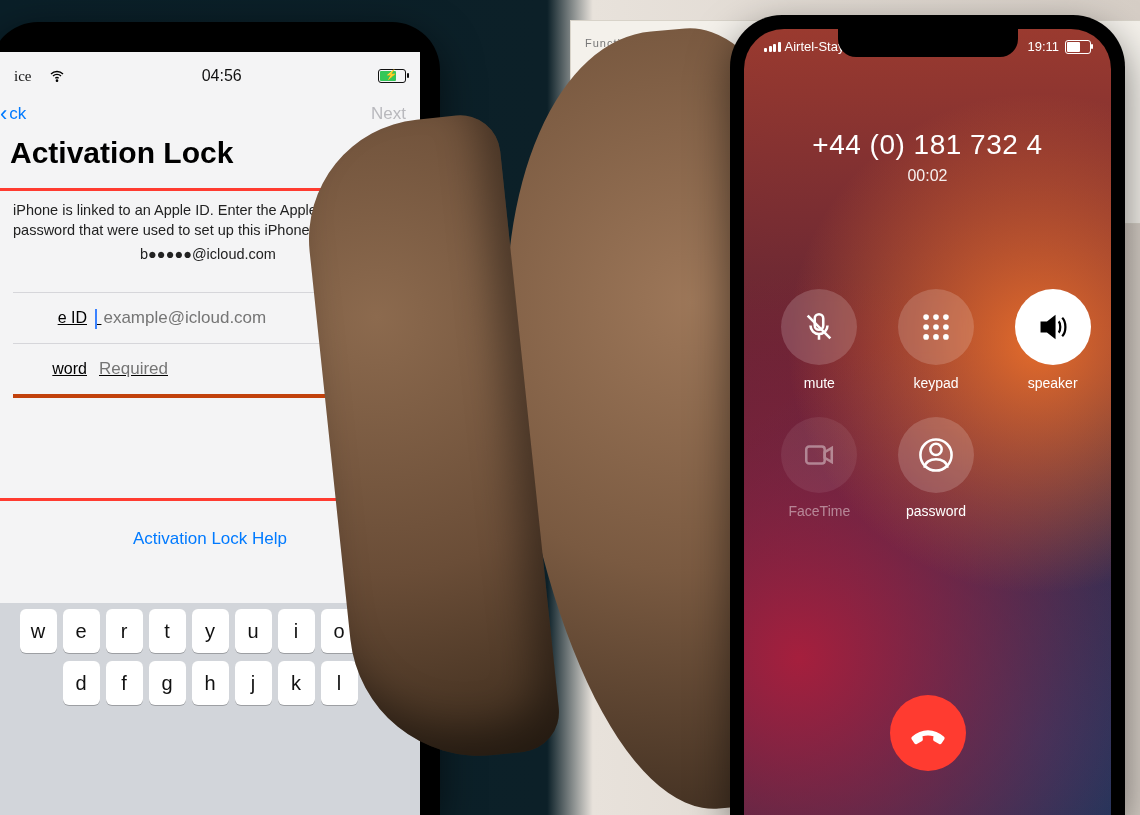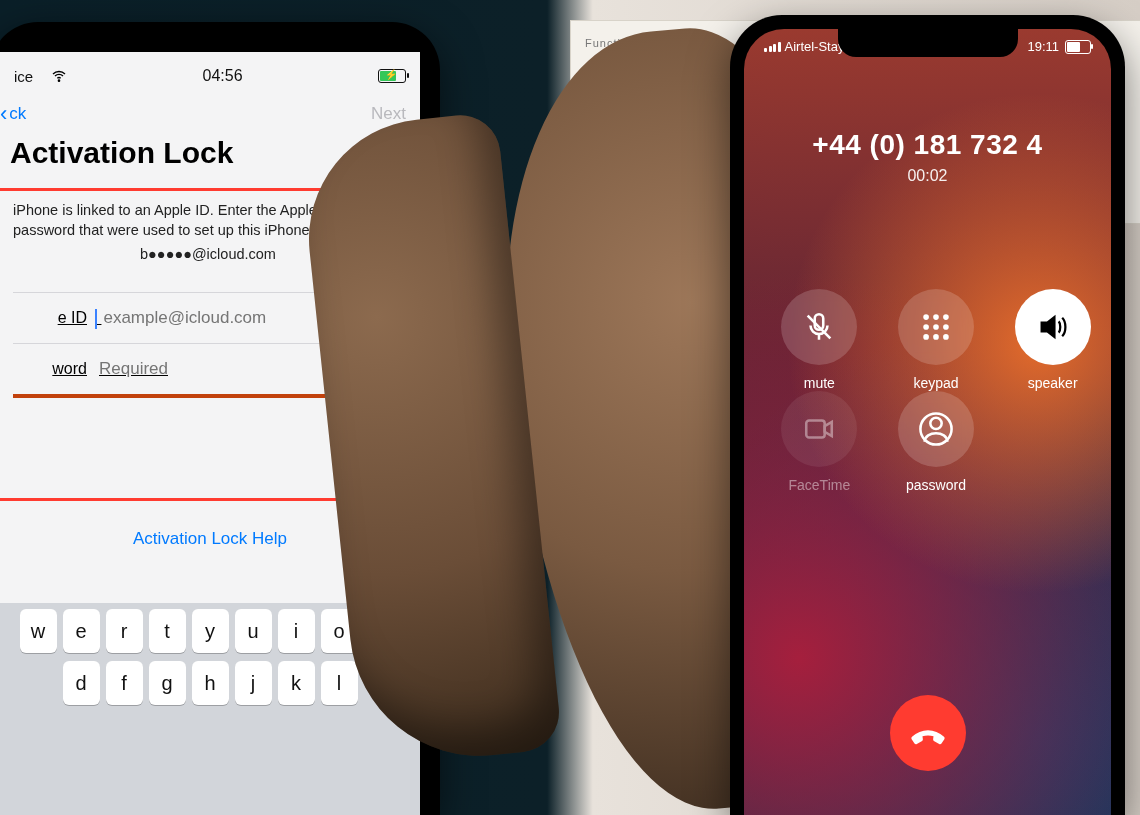"ice" .sbL .carrier { font-family: none -> Liberation Serif, serif }
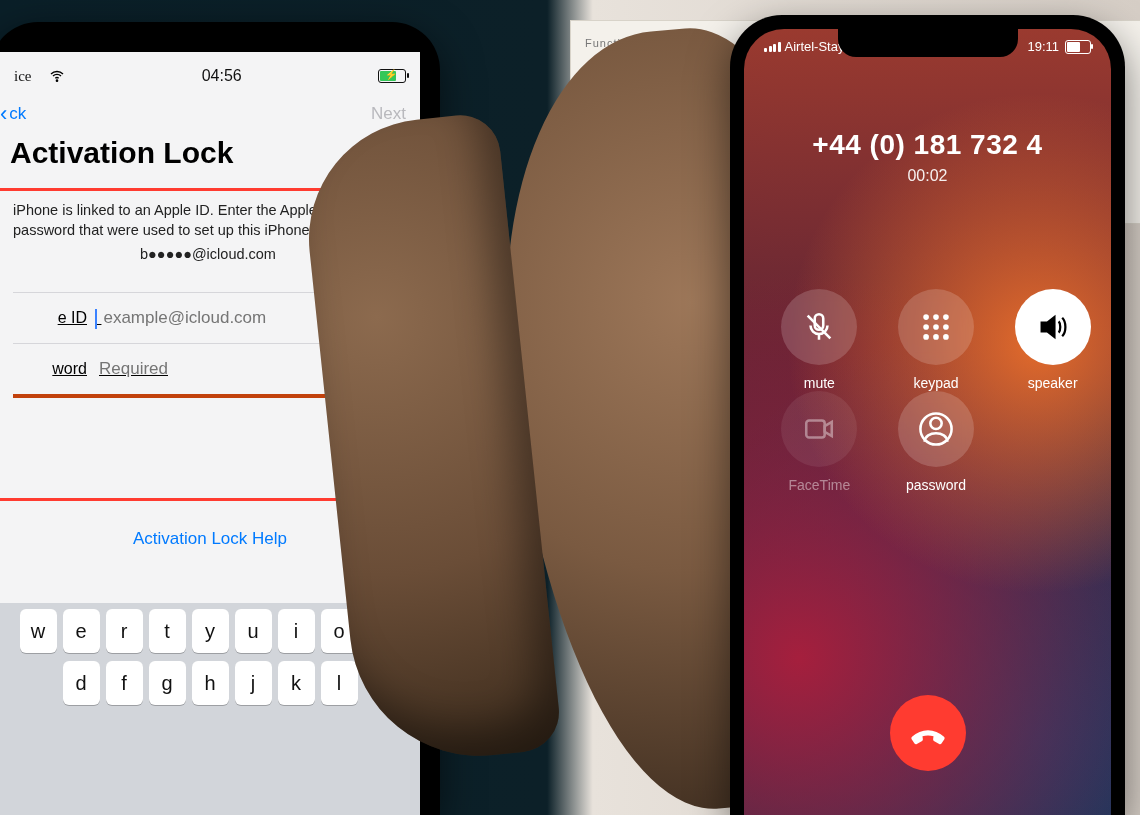"+44 (0) 181 732 4" .callHead .num { font-weight: 700 -> 400 }
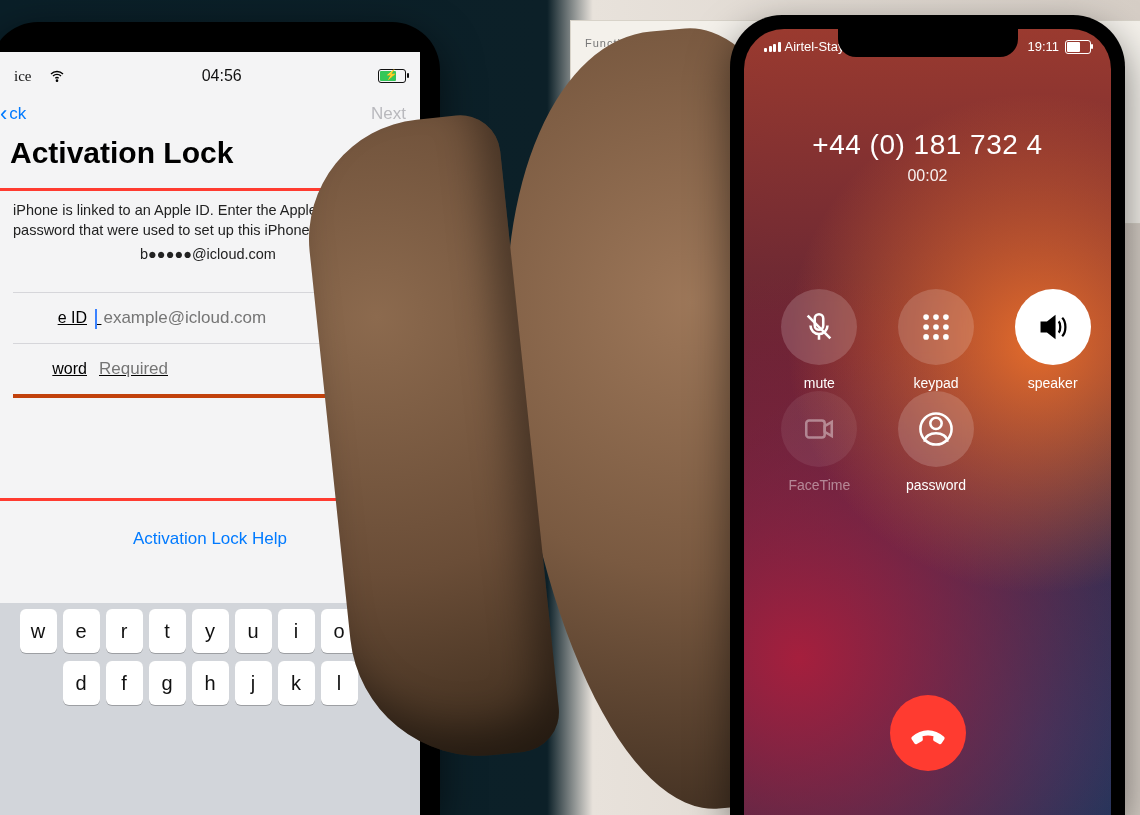"mute" .grid6 { row-gap: none -> 26px }
